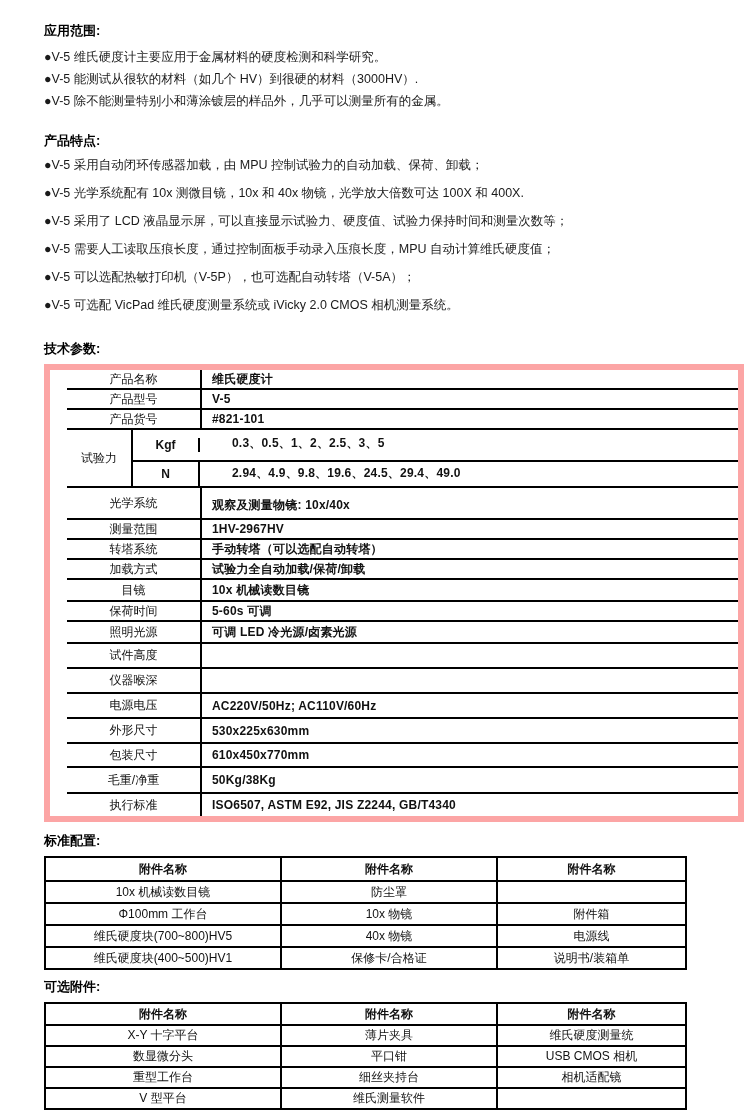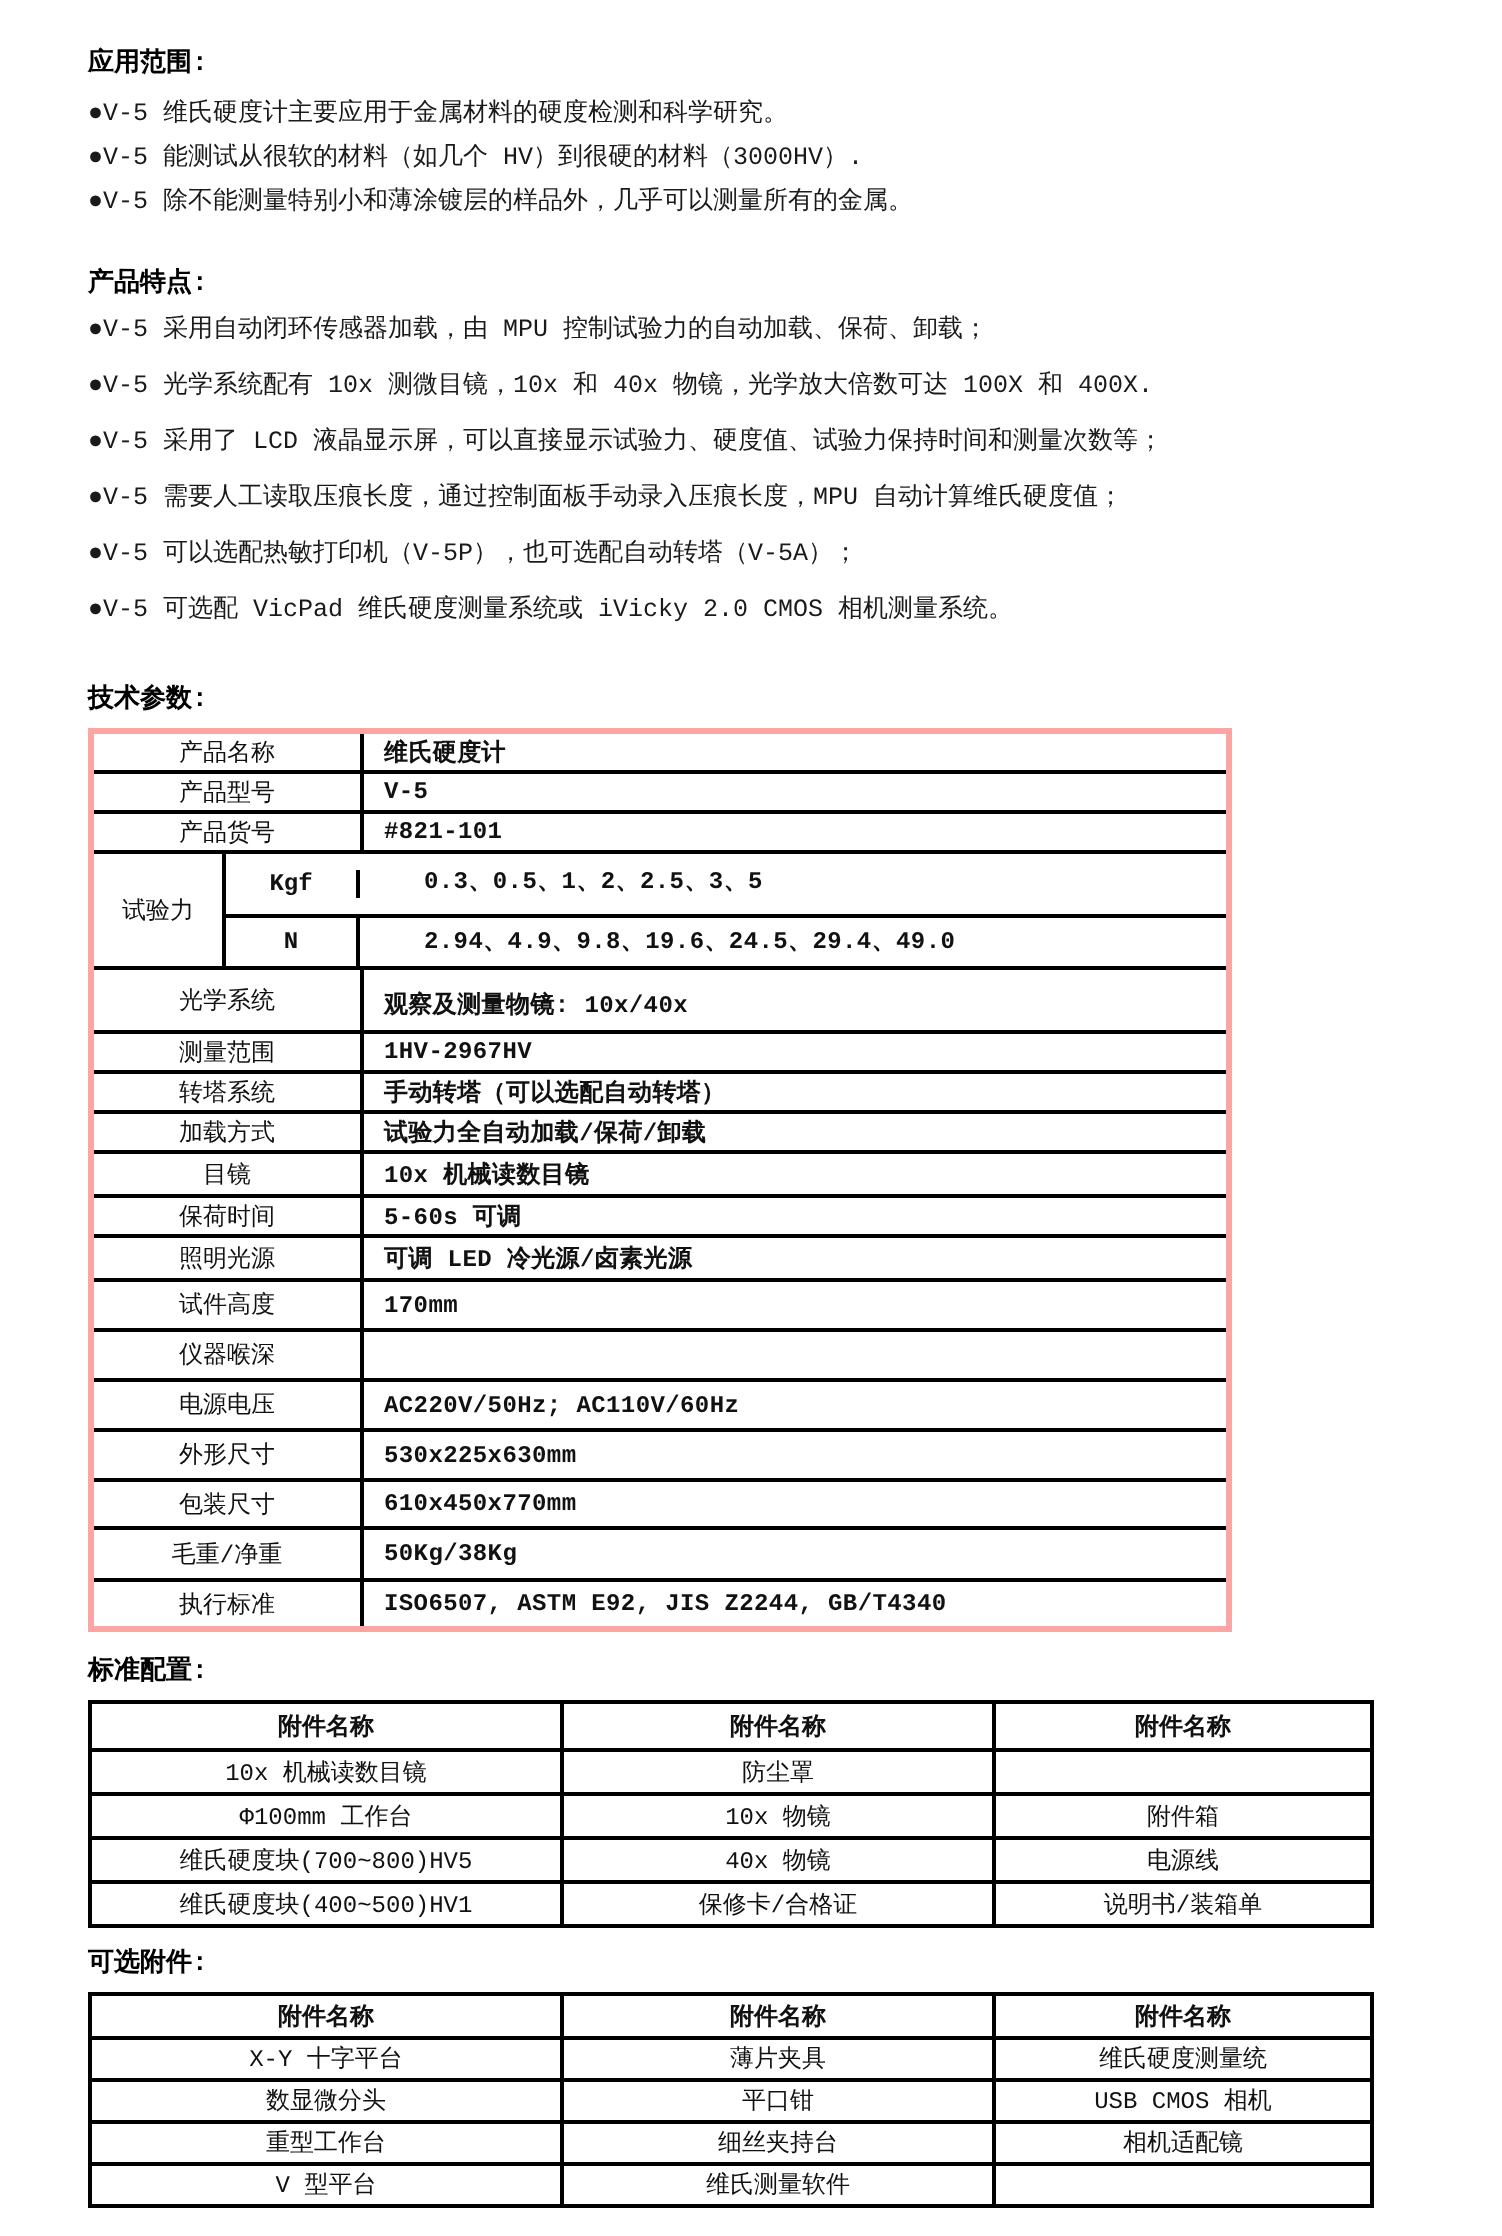"应用范围:" .page { font-family: Liberation Mono, monospace -> Liberation Sans, sans-serif }
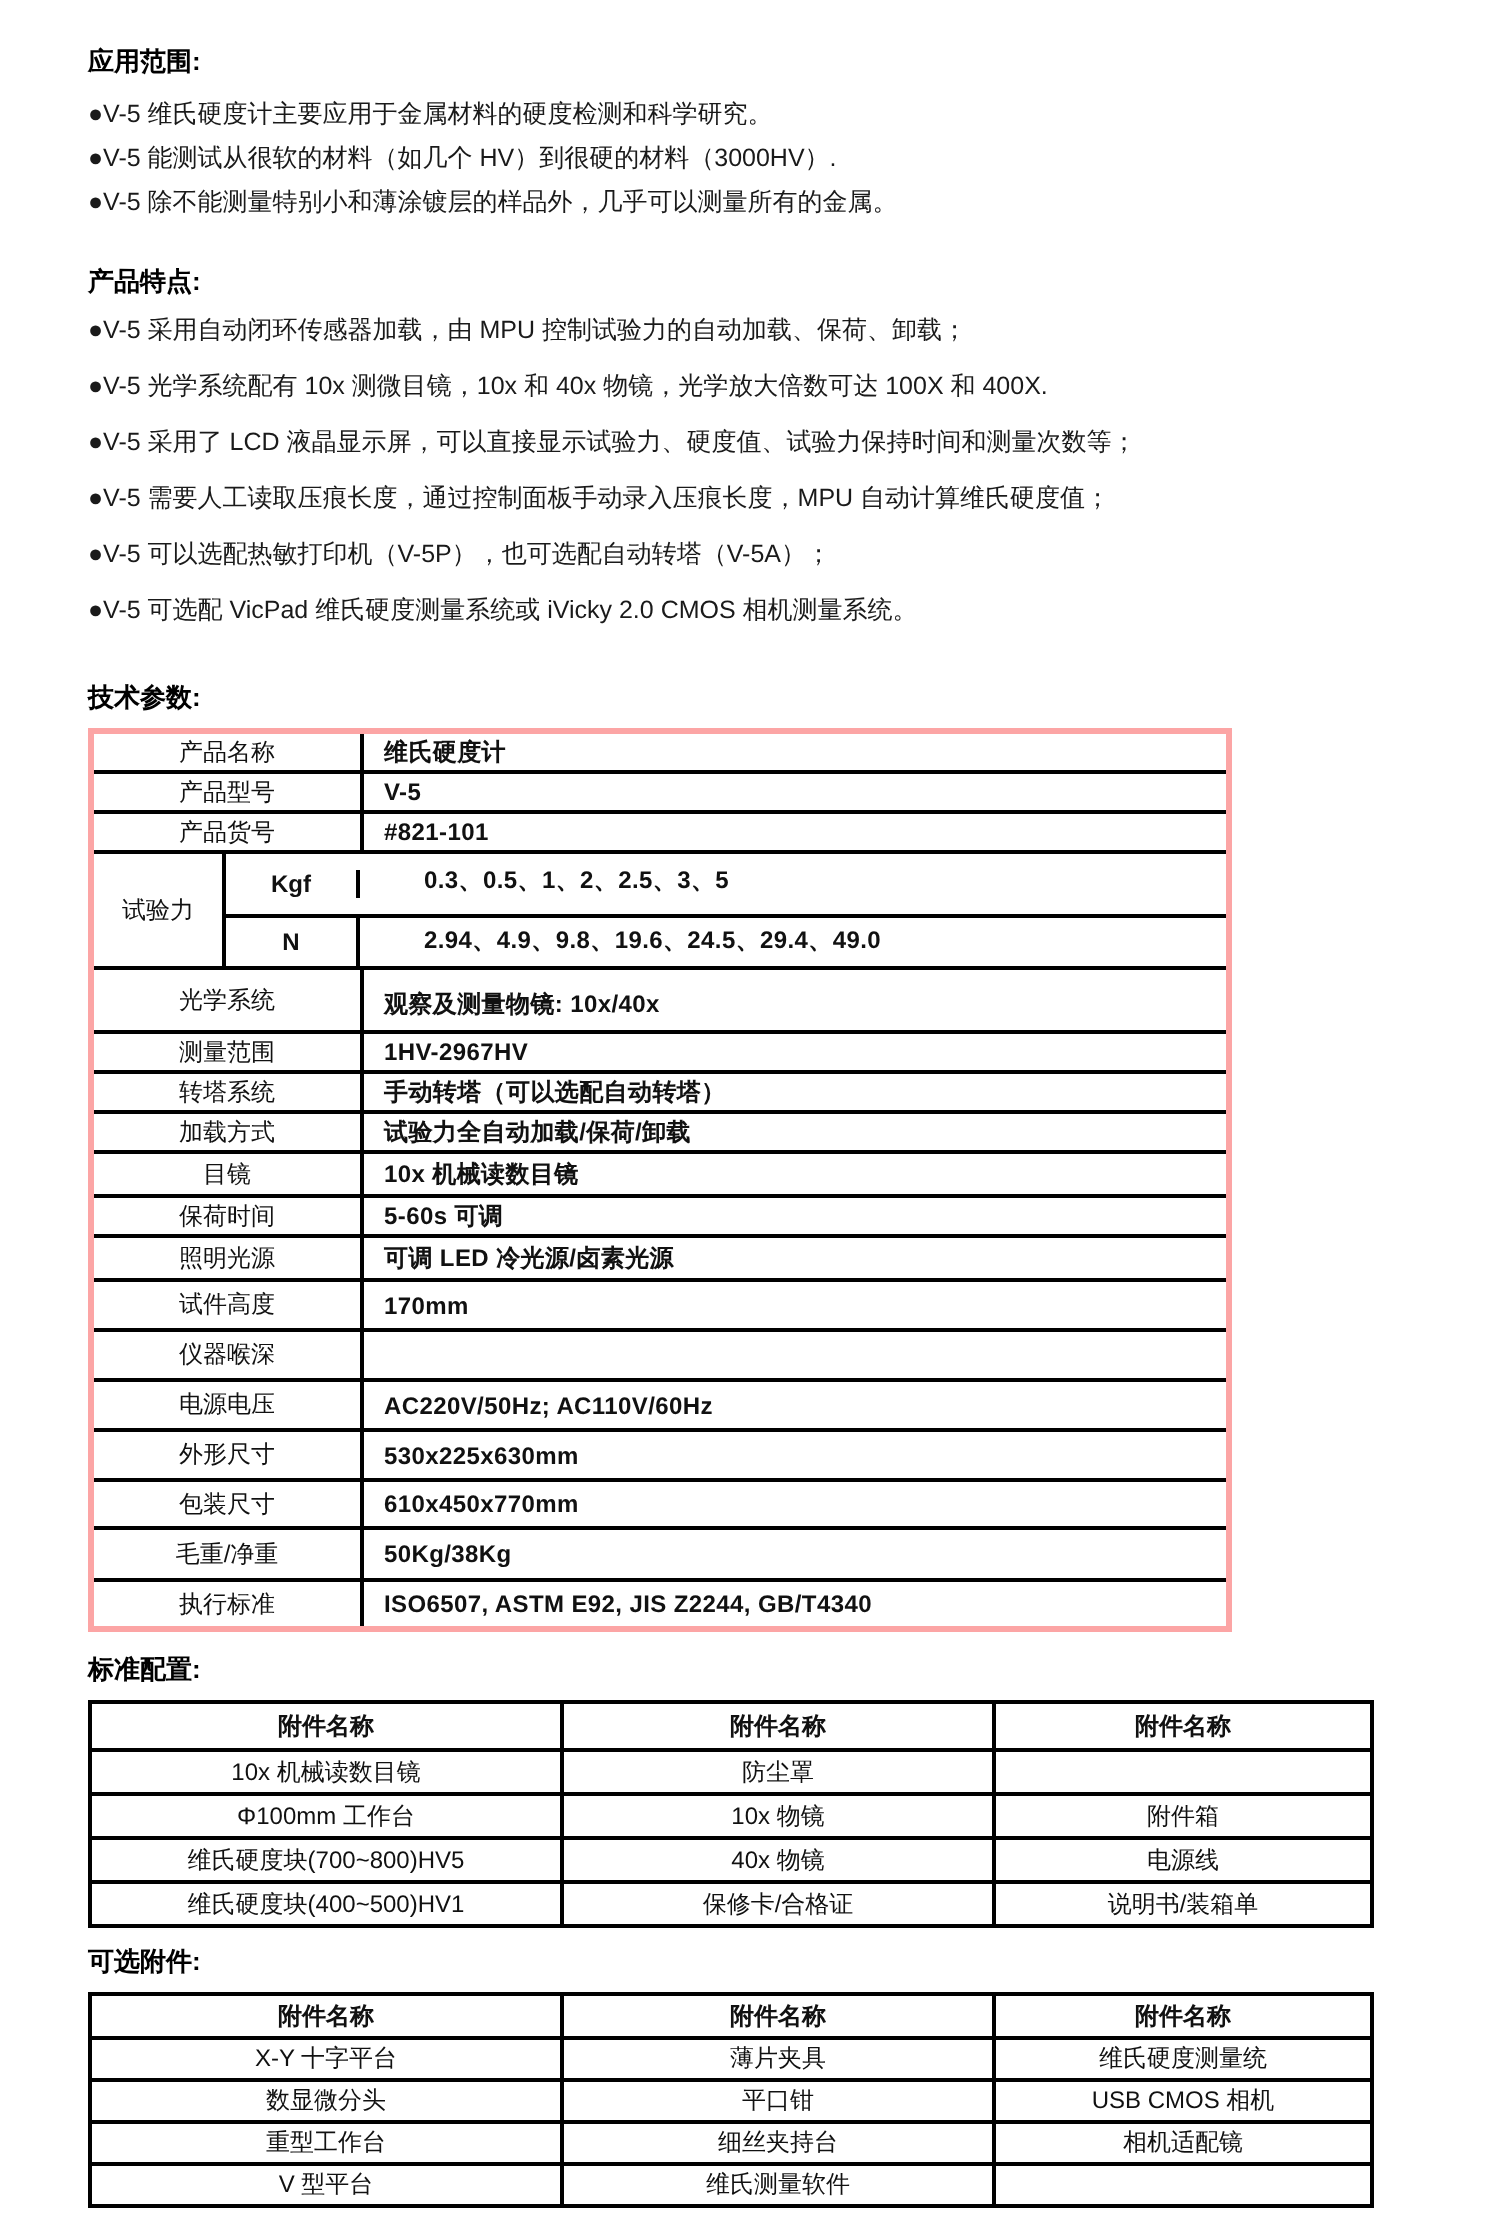"产品名称" .spec-table { border: 3px solid #fca5a5 -> 6px solid #fca5a5; padding-left: none -> 17px; width: 572px -> 700px }
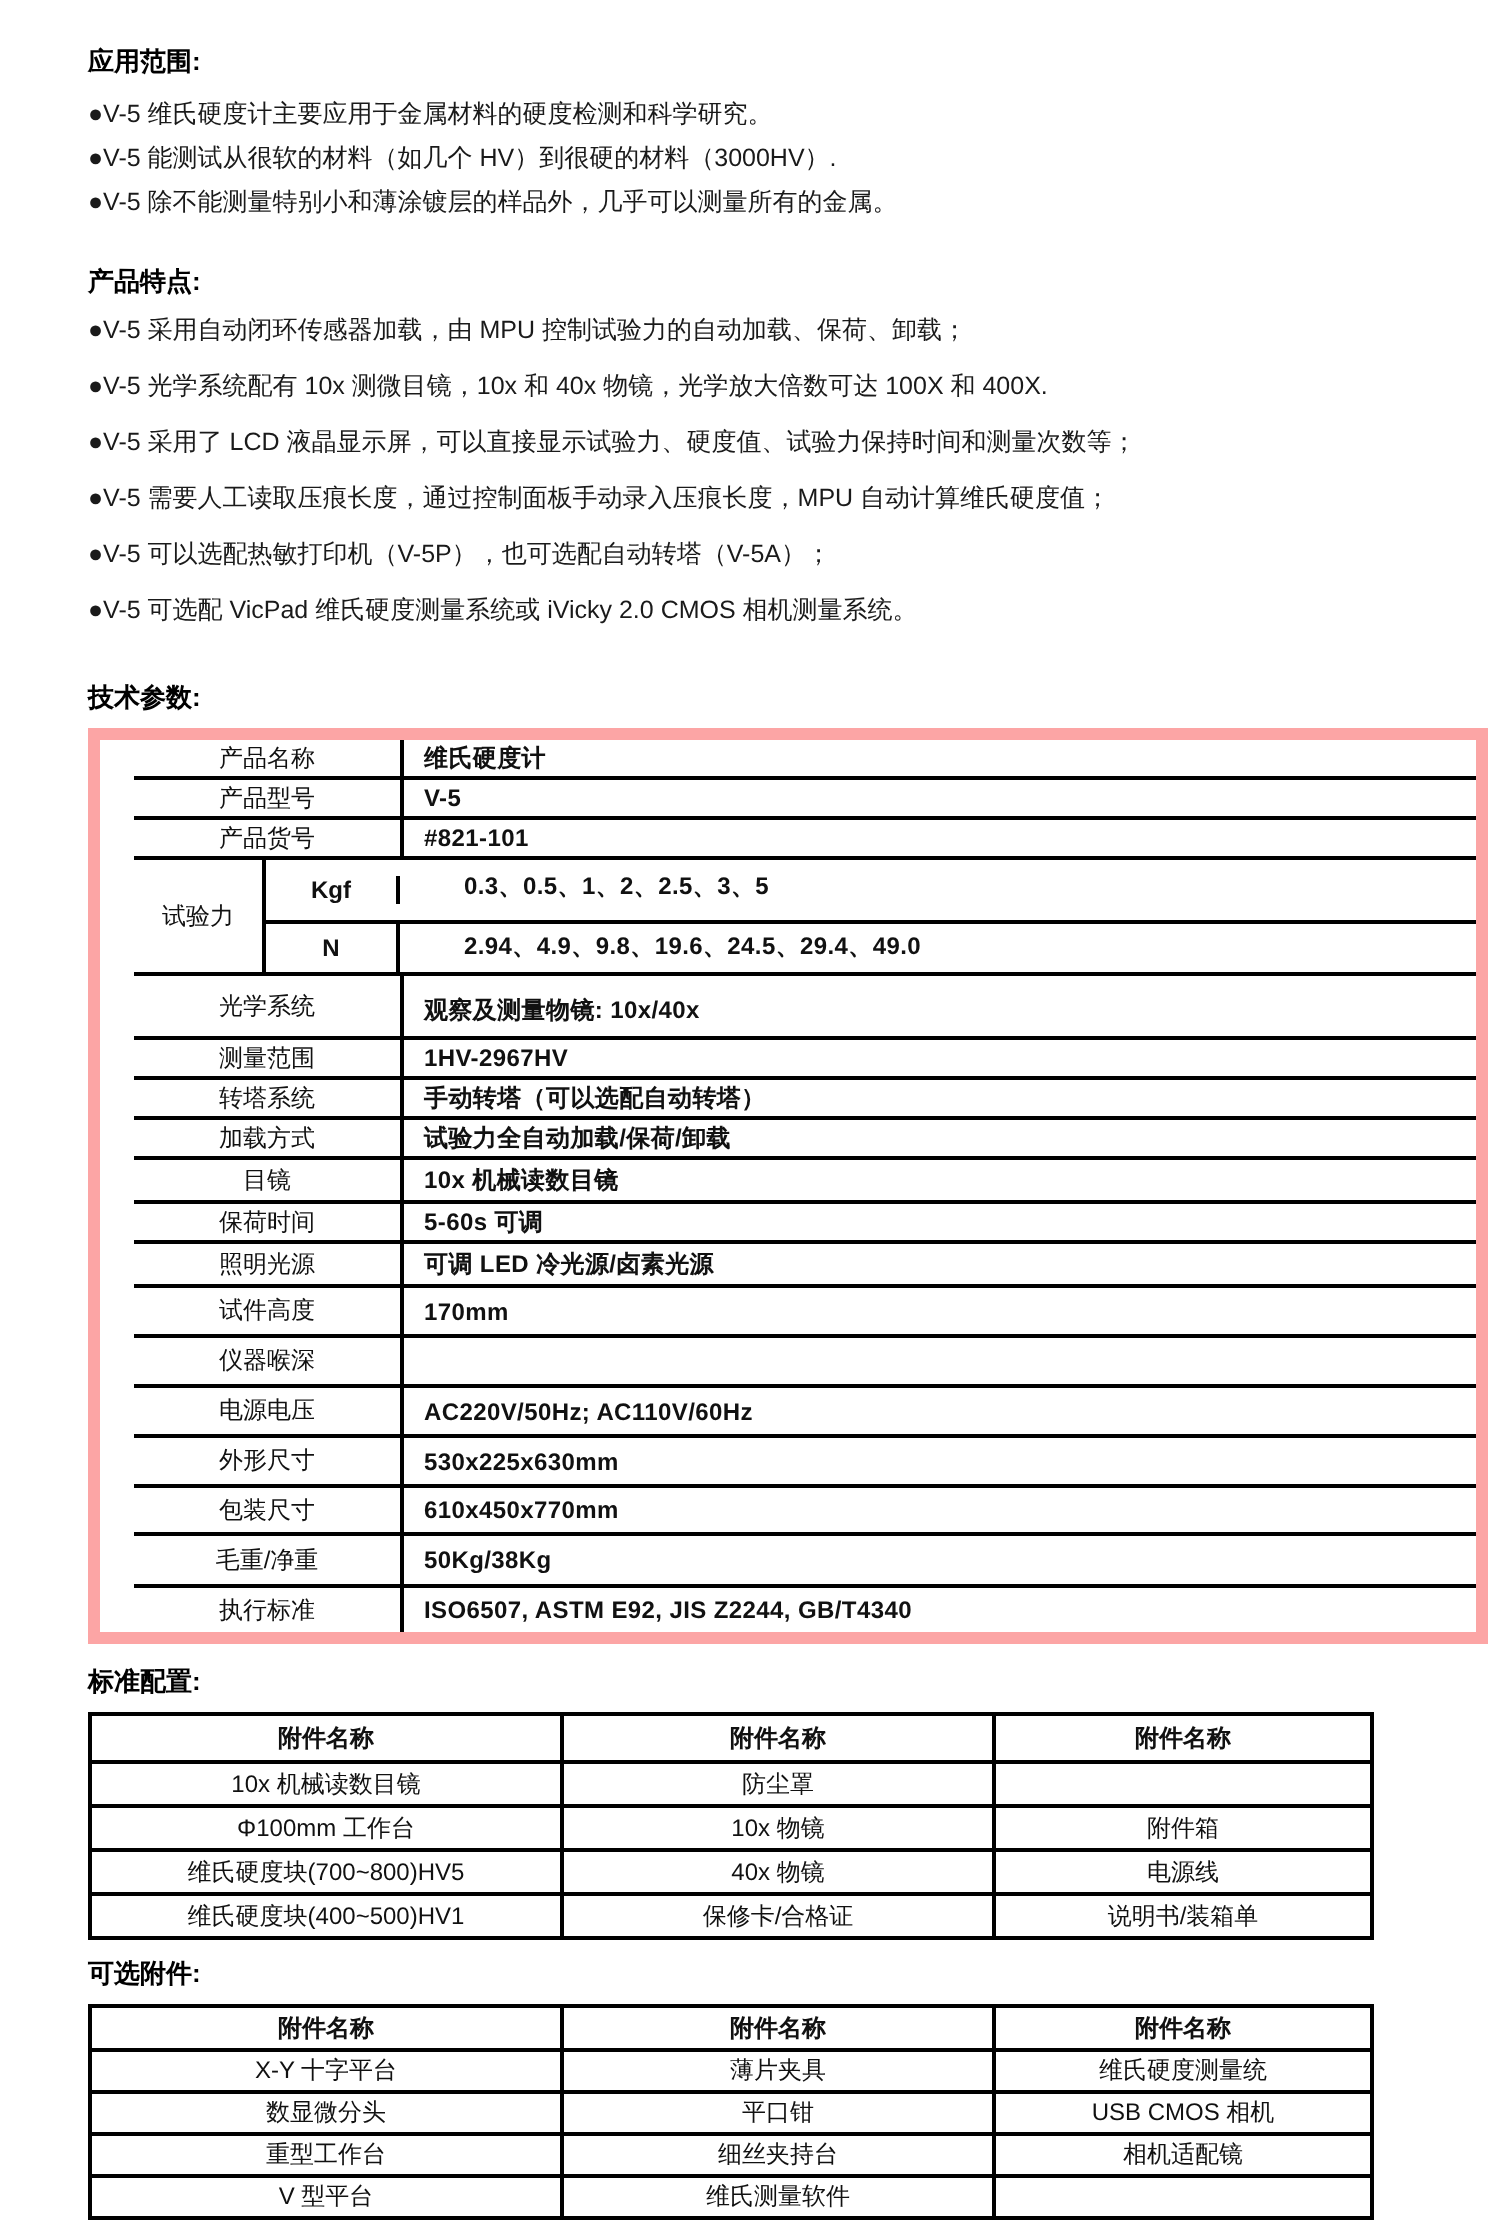"170mm" div.spec-value { html: <div>170mm</div> -> none }
